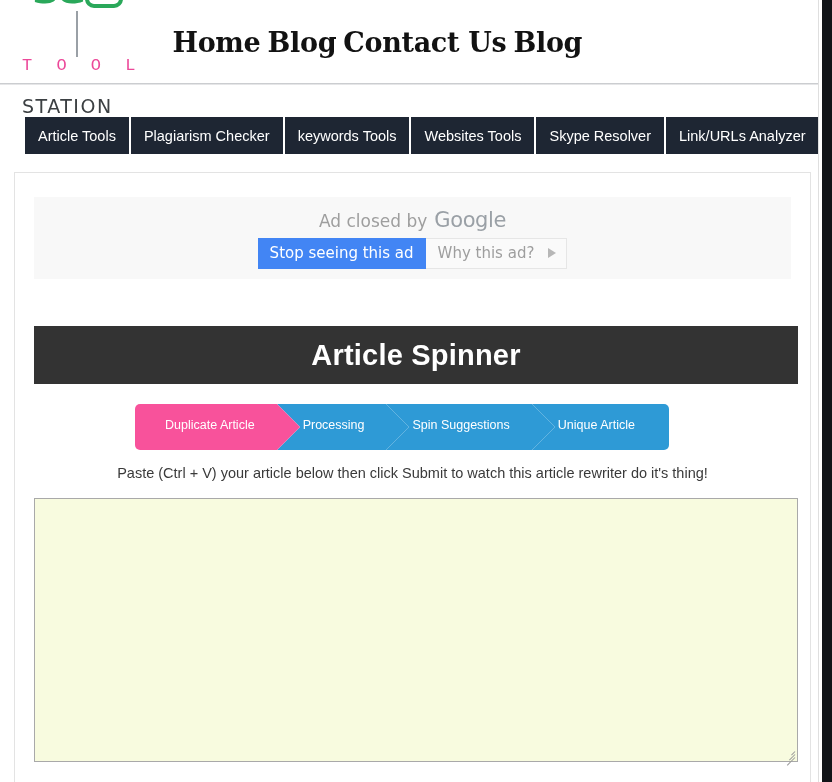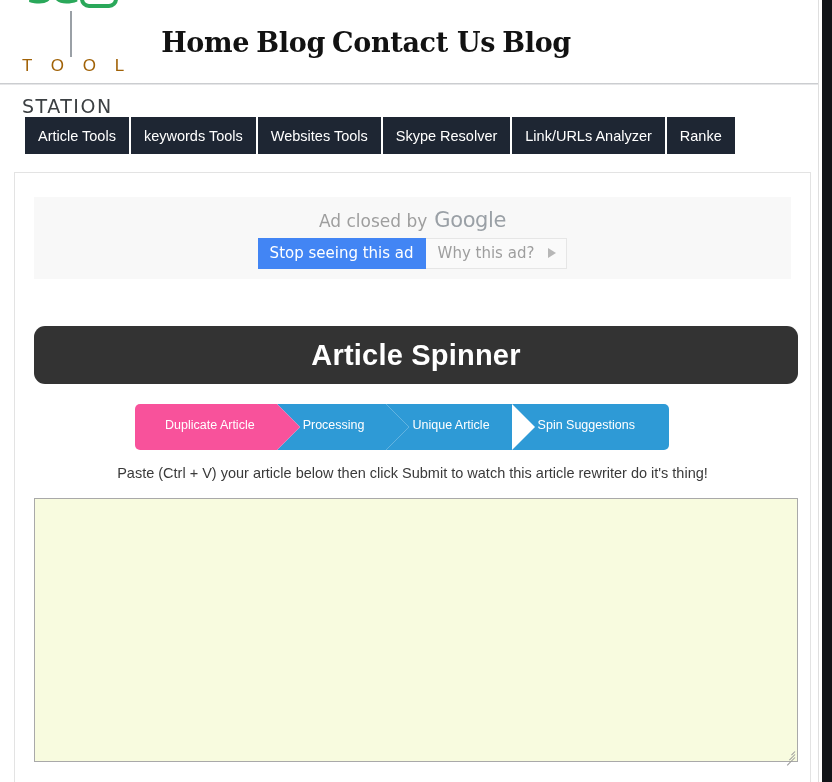"T O O L" .logo-tool { color: #a16207 -> #ec4899; font-family: Liberation Sans, sans-serif -> Liberation Mono, monospace }
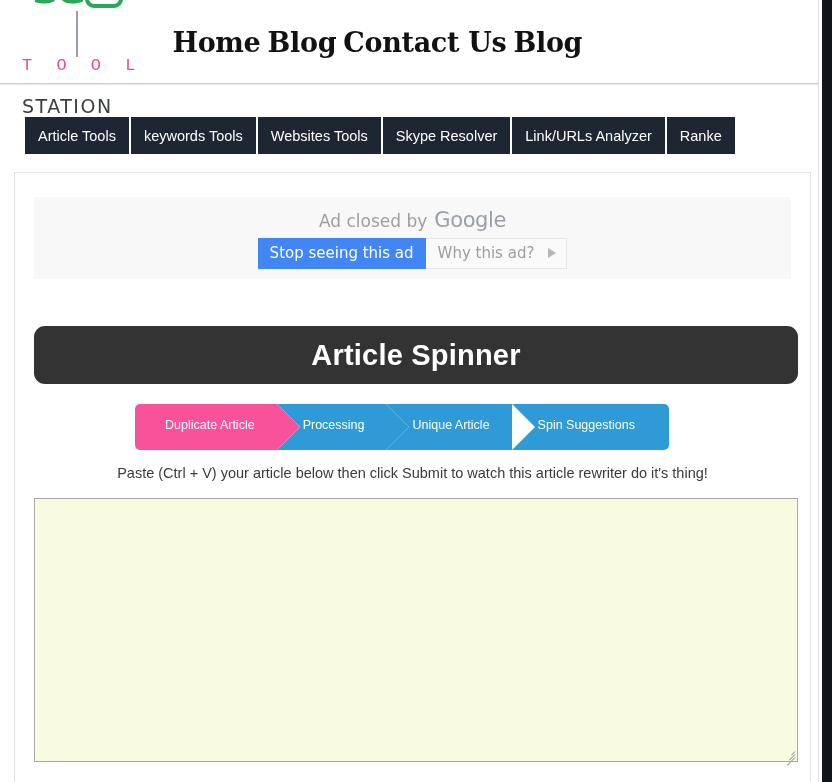"Plagiarism Checker" div.tools-item { html: none -> <div>Plagiarism Checker</div> }
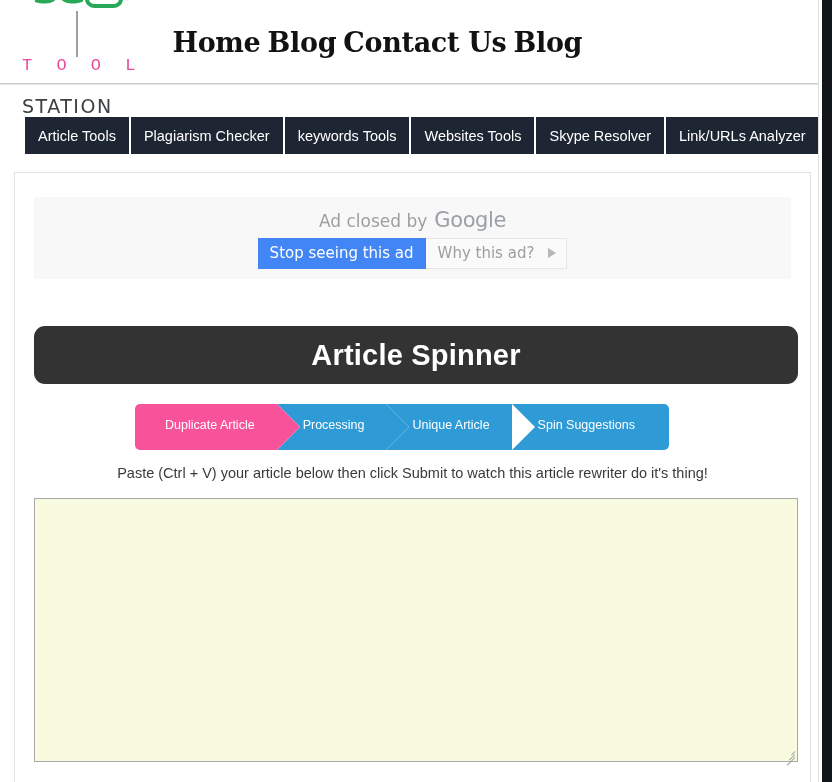"Article Spinner" .panel-heading { border-radius: 11px -> none }
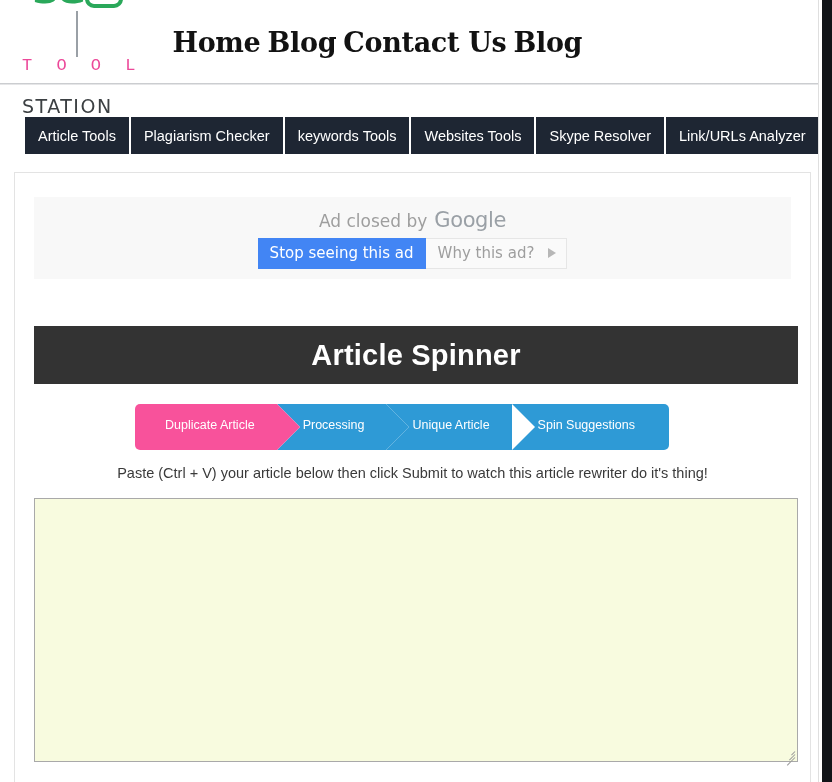"Unique Article" div.step { order: before "Spin Suggestions" -> after "Spin Suggestions" }
